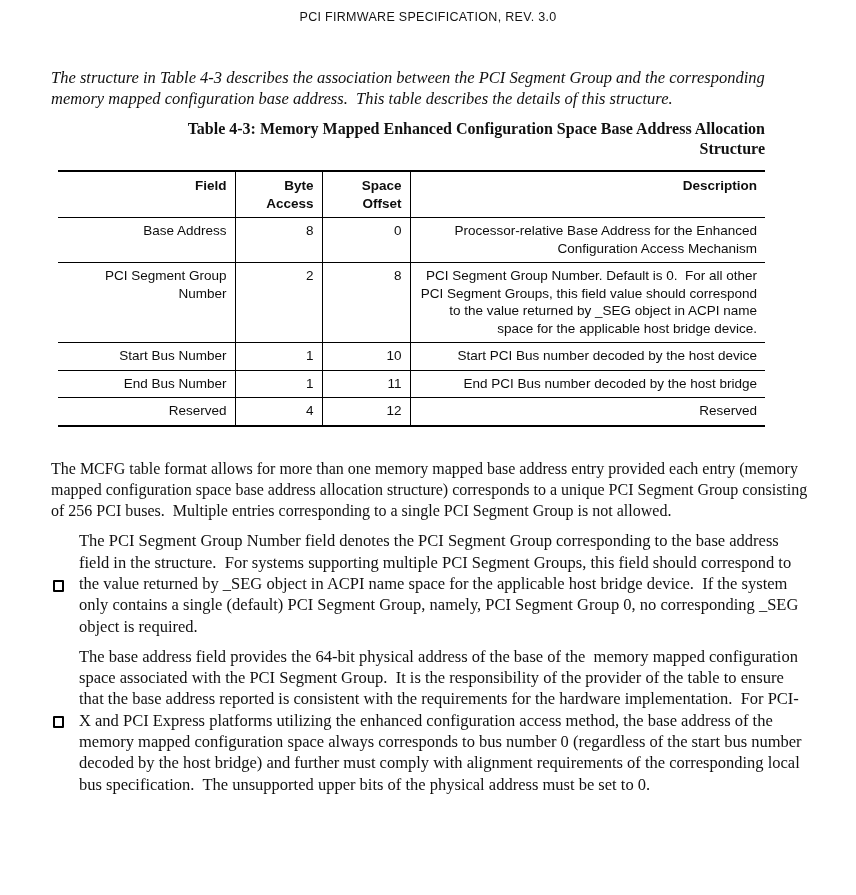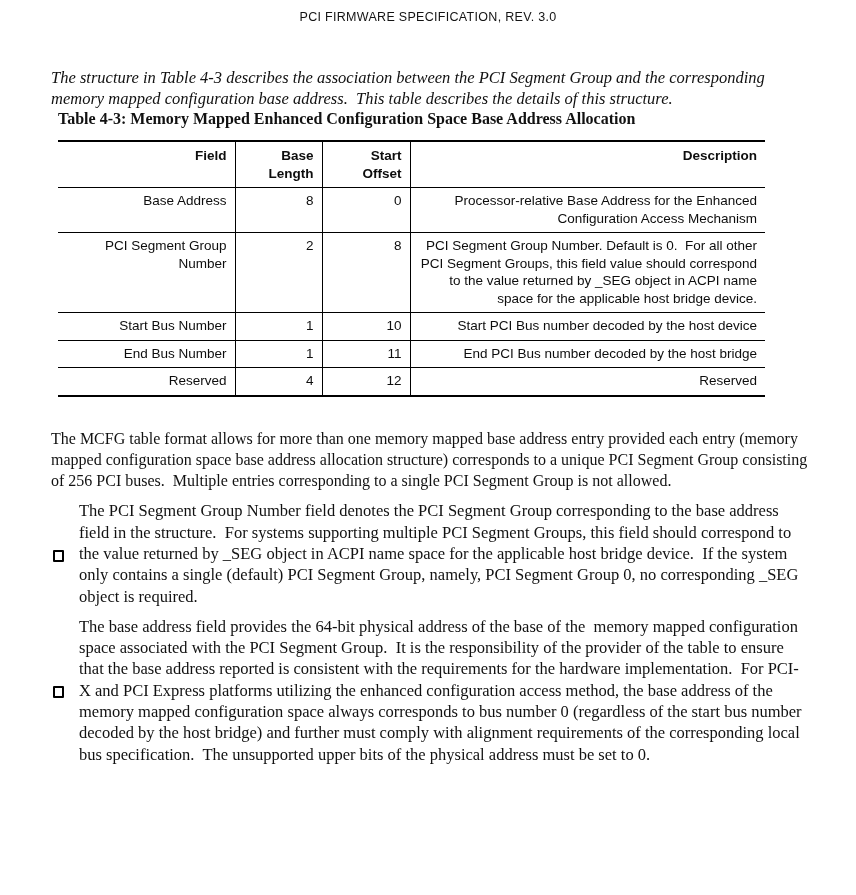"Table 4-3: Memory Mapped Enhanced" .table-caption { margin-top: none -> 10px; text-align: left -> right }
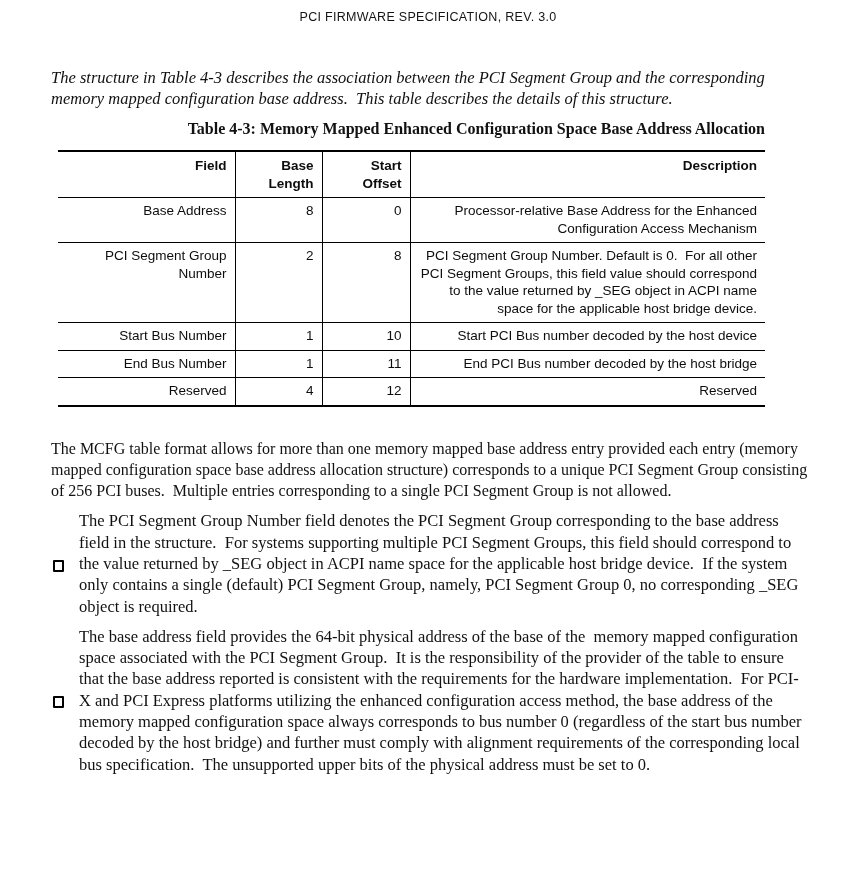"Structure" div { html: none -> <div>Structure</div> }
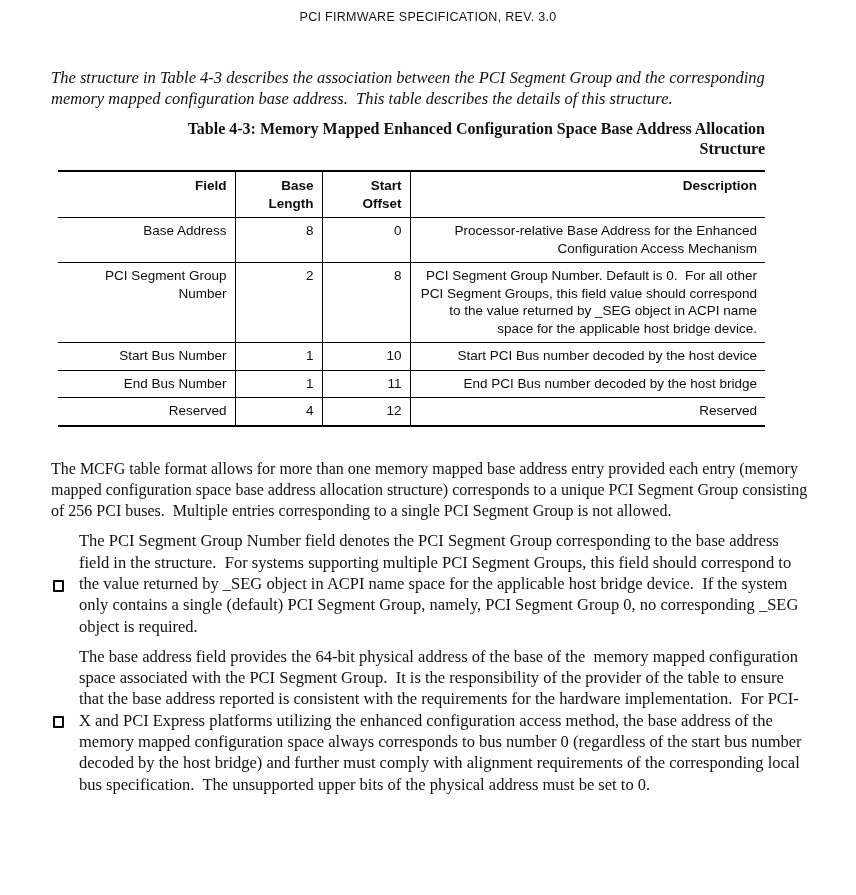"Base Length" th { text: Base Length -> Byte Access }
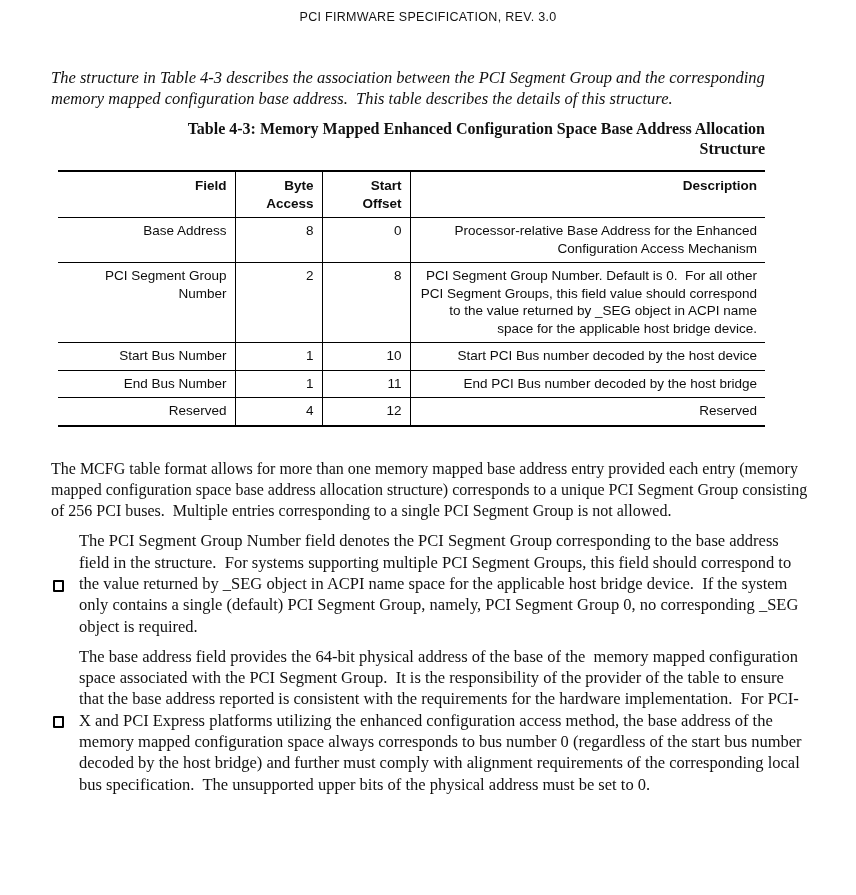"Start Offset" th { text: Start -> Space }
